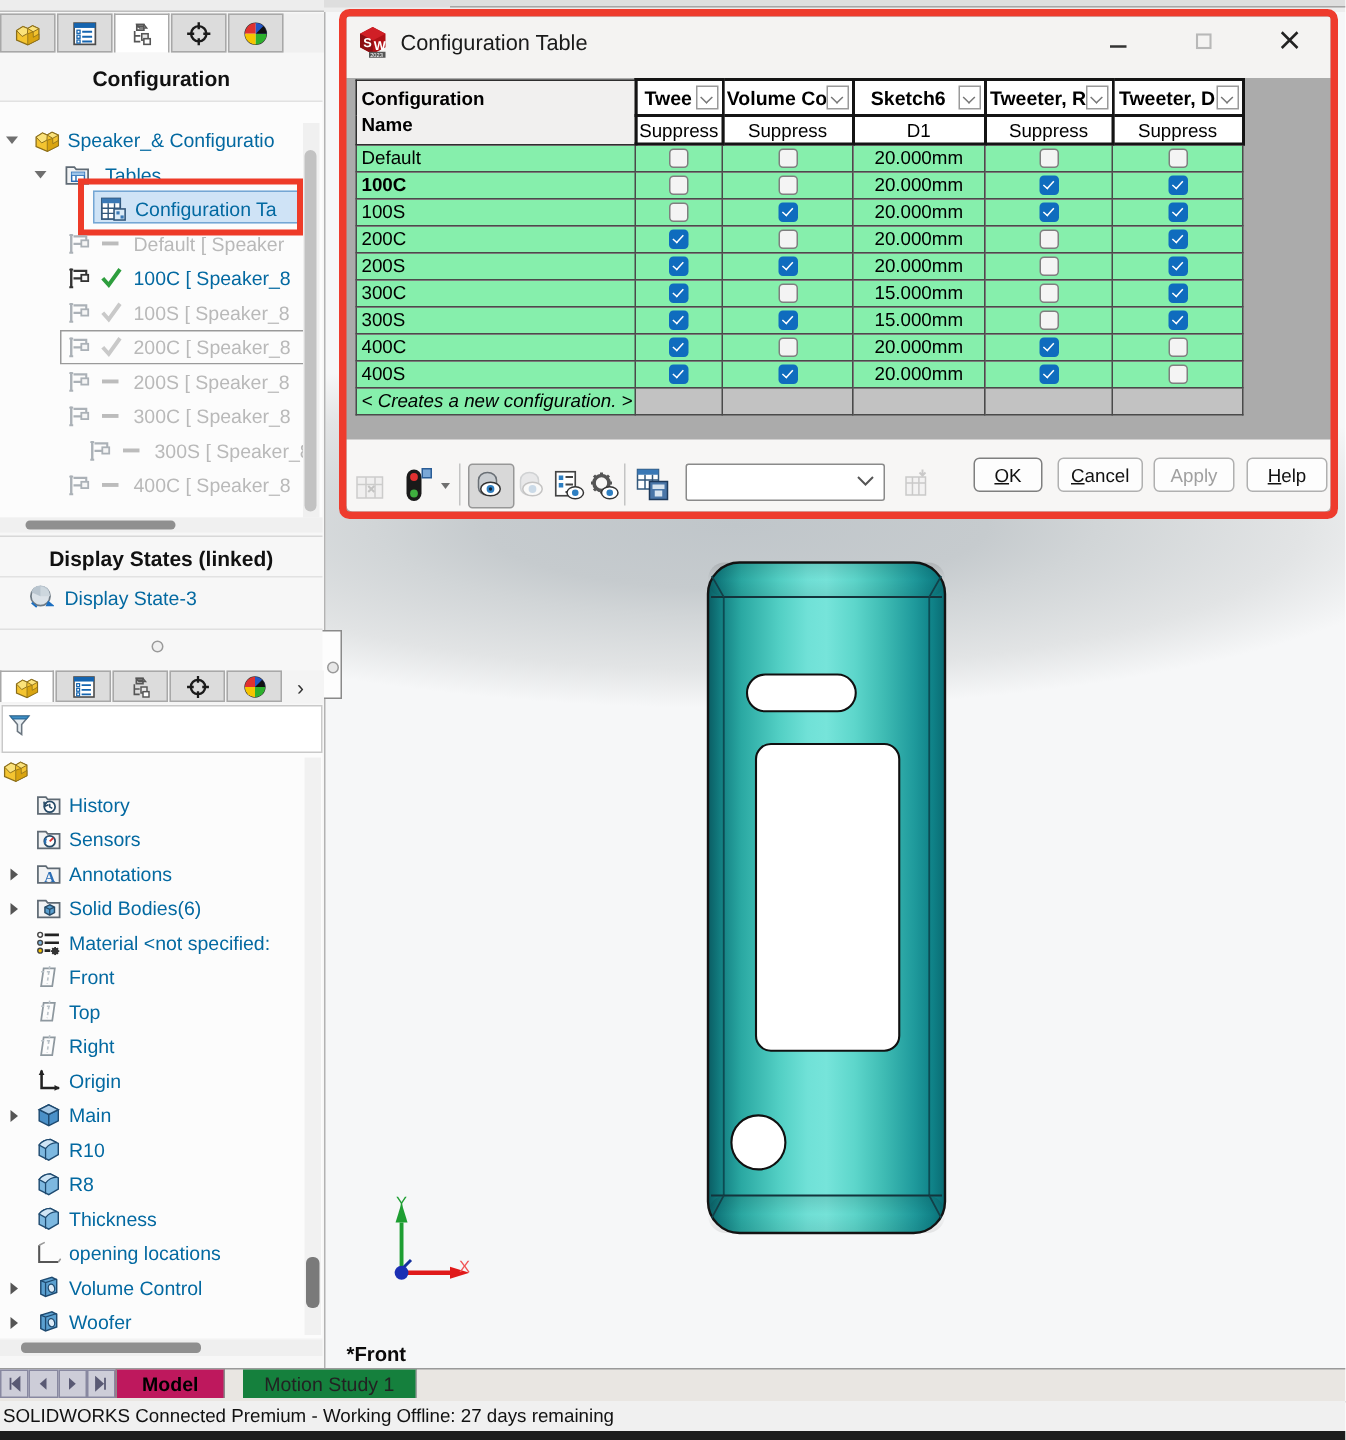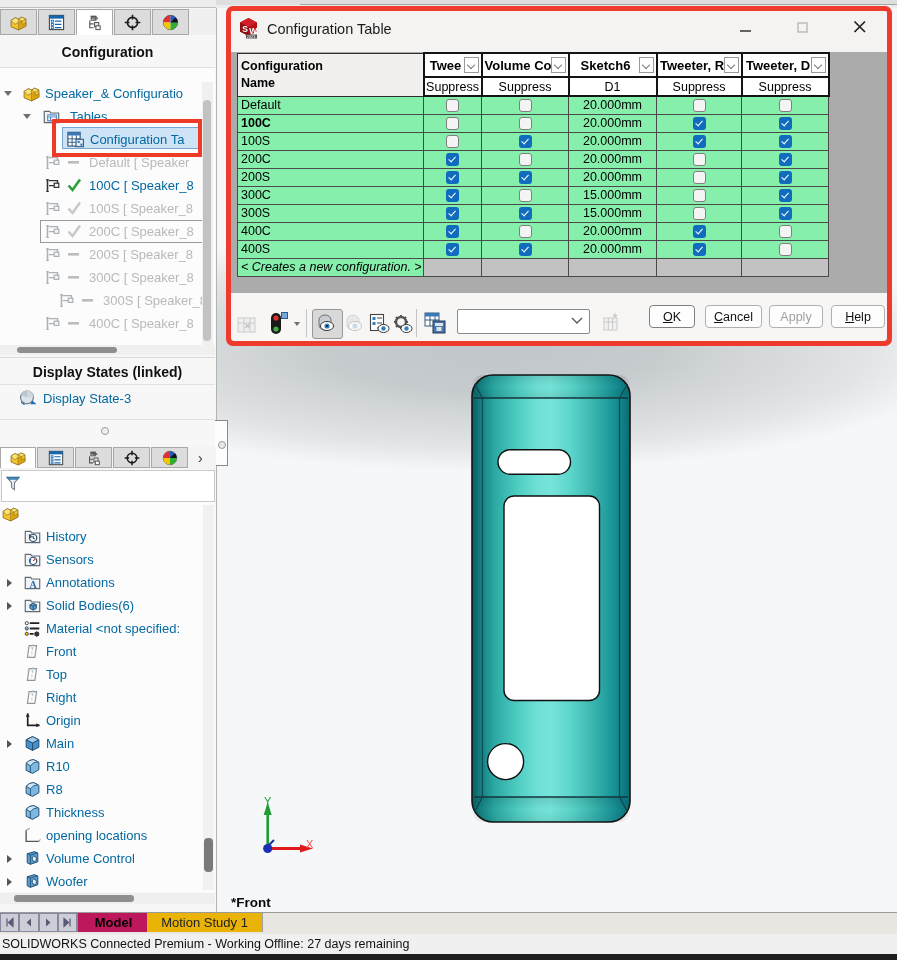"Motion Study 1" div.a { background: #eab308 -> #15803d; left: 147px -> 162px }
